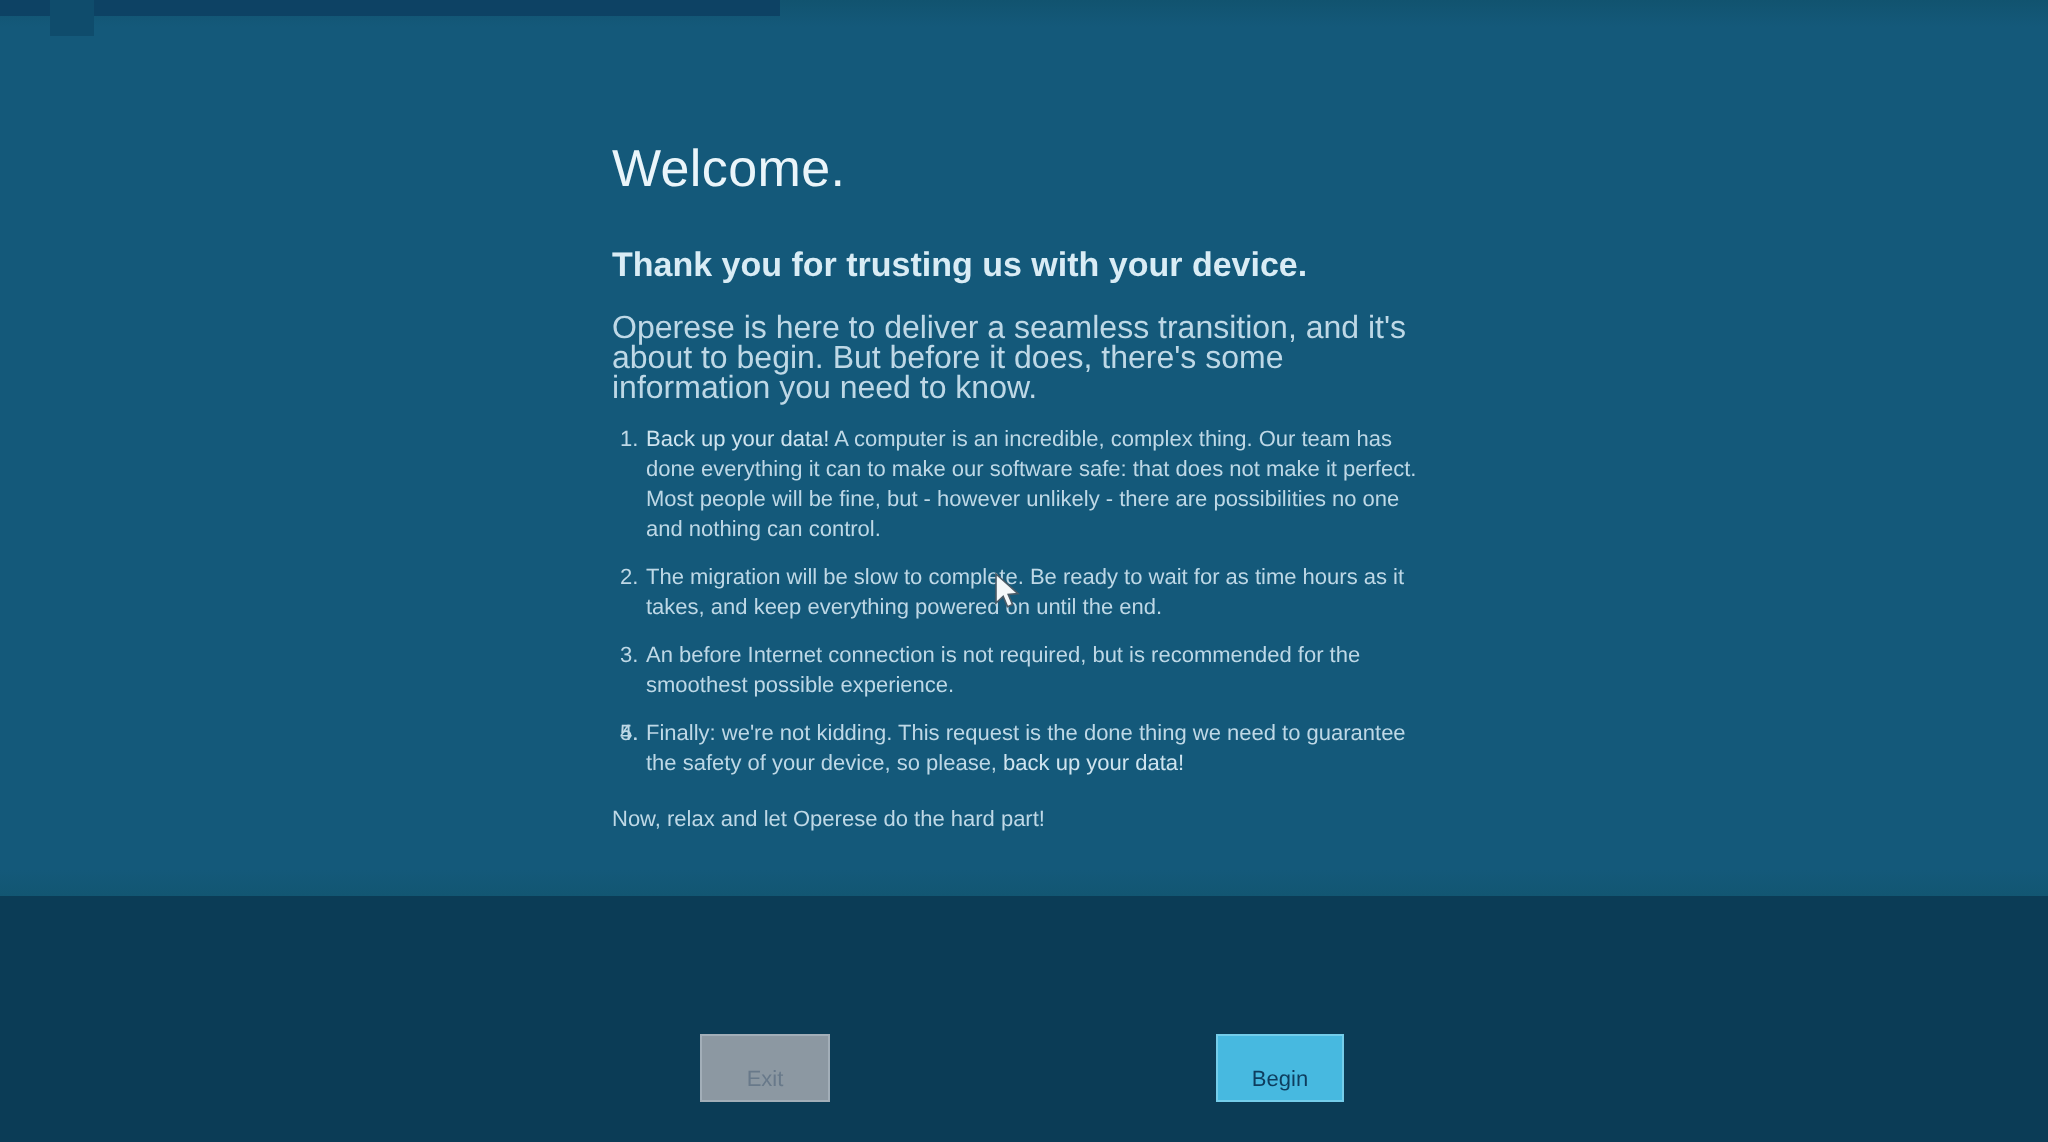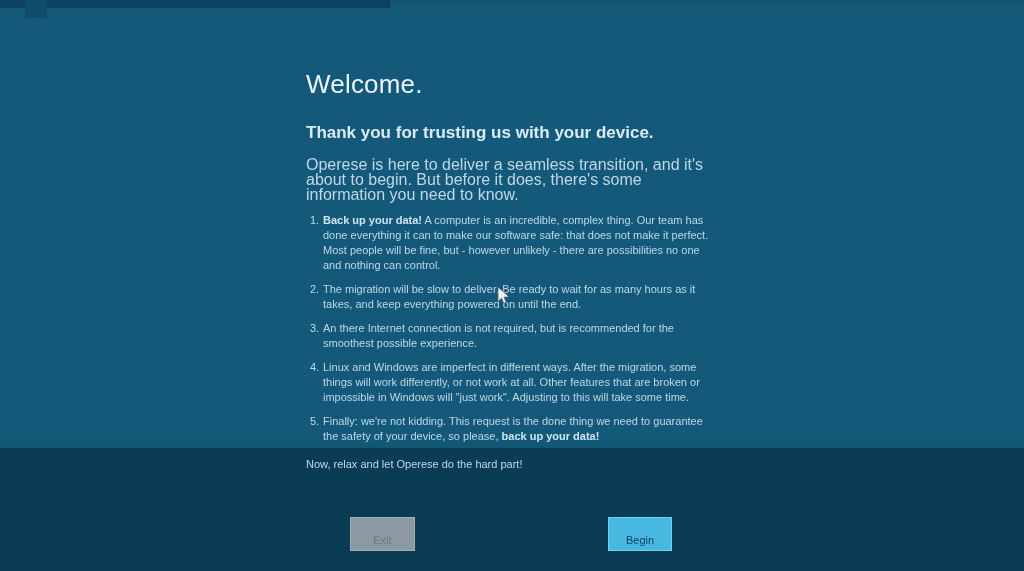"Back up your data!" b { font-weight: 700 -> 400 }
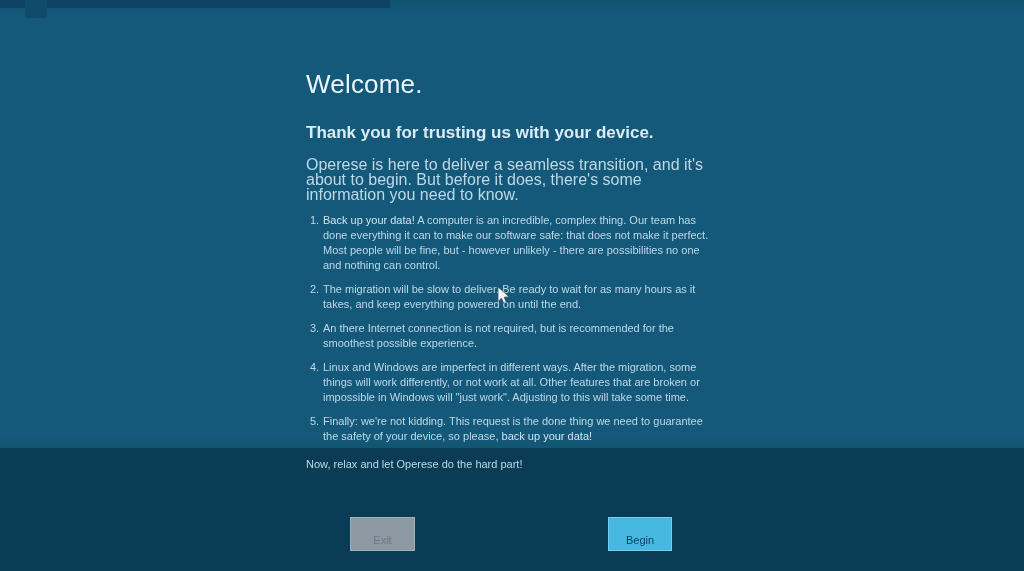"The migration will be slow" span { text: deliver. Be ready to wait for as many -> complete. Be ready to wait for as time }
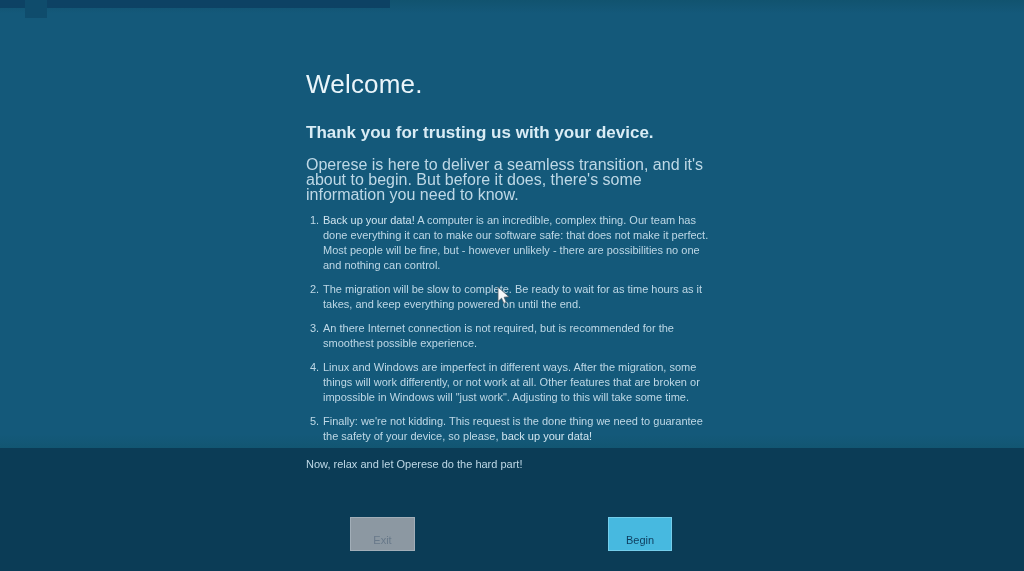"An there Internet connection is" span { text: there -> before }
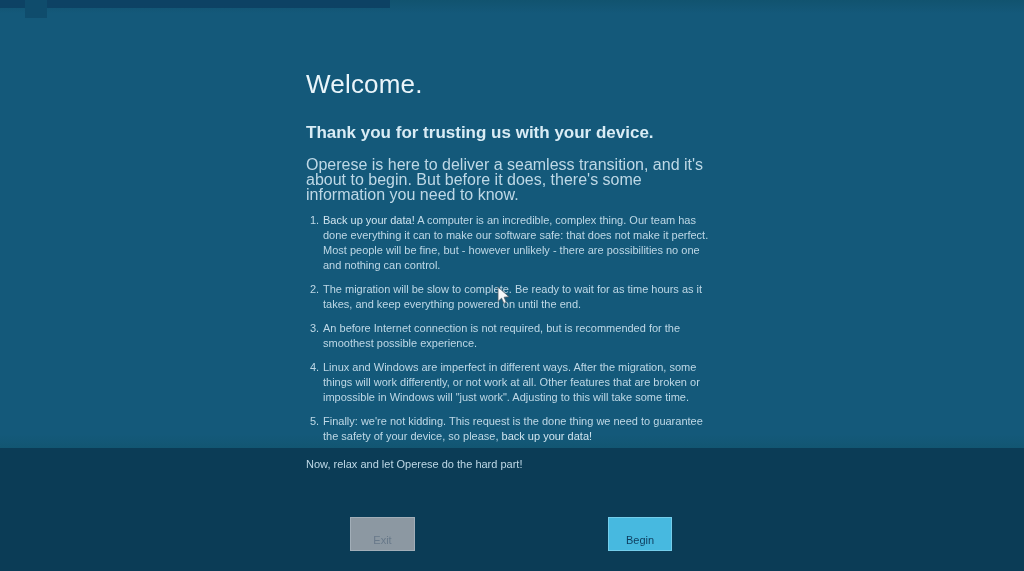"Linux and Windows are imperfect" span { html: <span>Linux and Windows are imperfect in different ways. After the migration, some things will work differently, or not work at all. Other features that are broken or impossible in Windows will "just work". Adjusting to this will take some time.</span> -> none }
